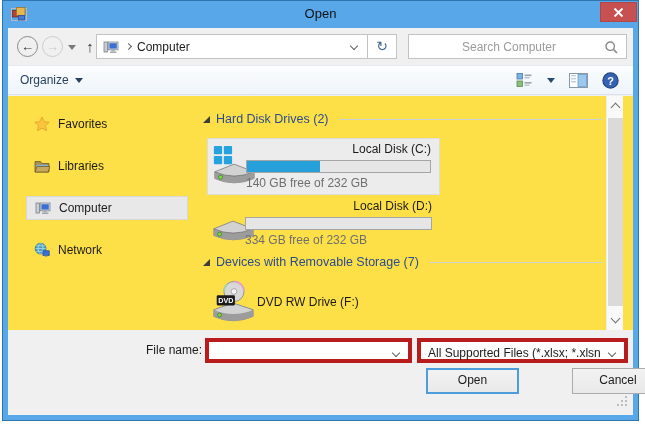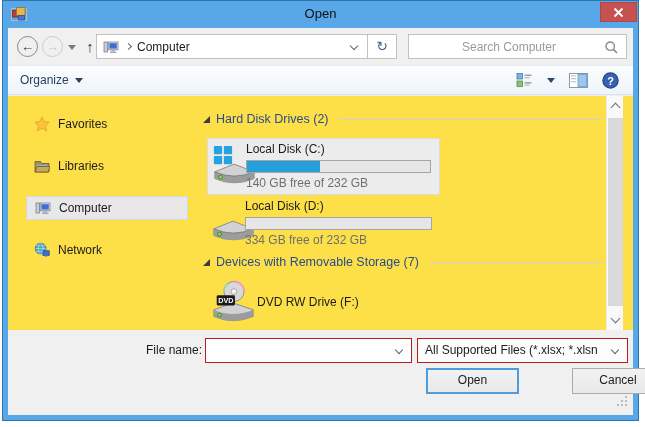"Local Disk (C:)" .drive-name { text-align: none -> right }
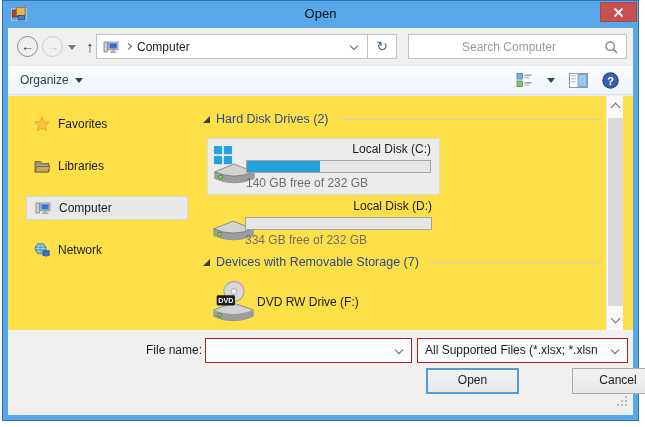"All Supported Files (*.xlsx; *.xlsn" .combo { border: 1px solid #b91c1c -> 4px solid #b91c1c }
